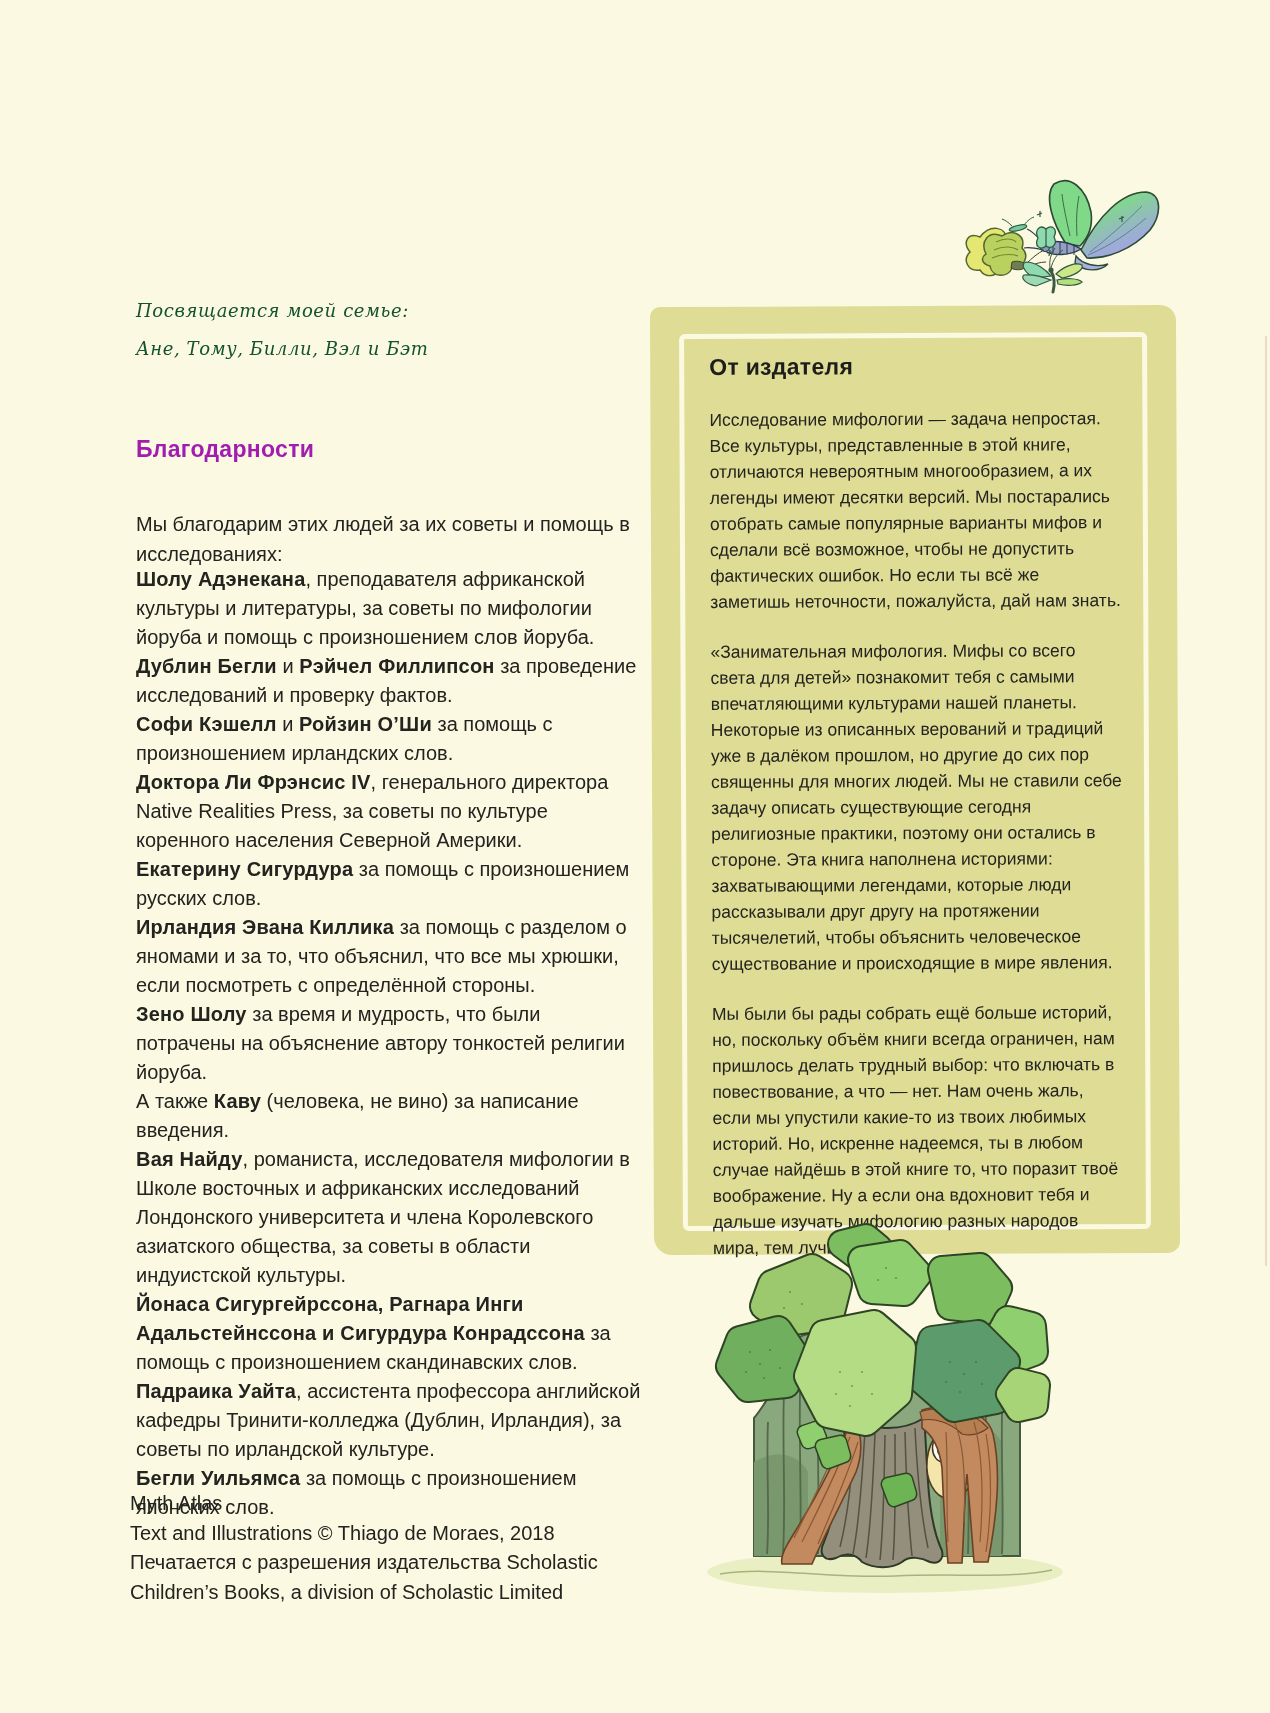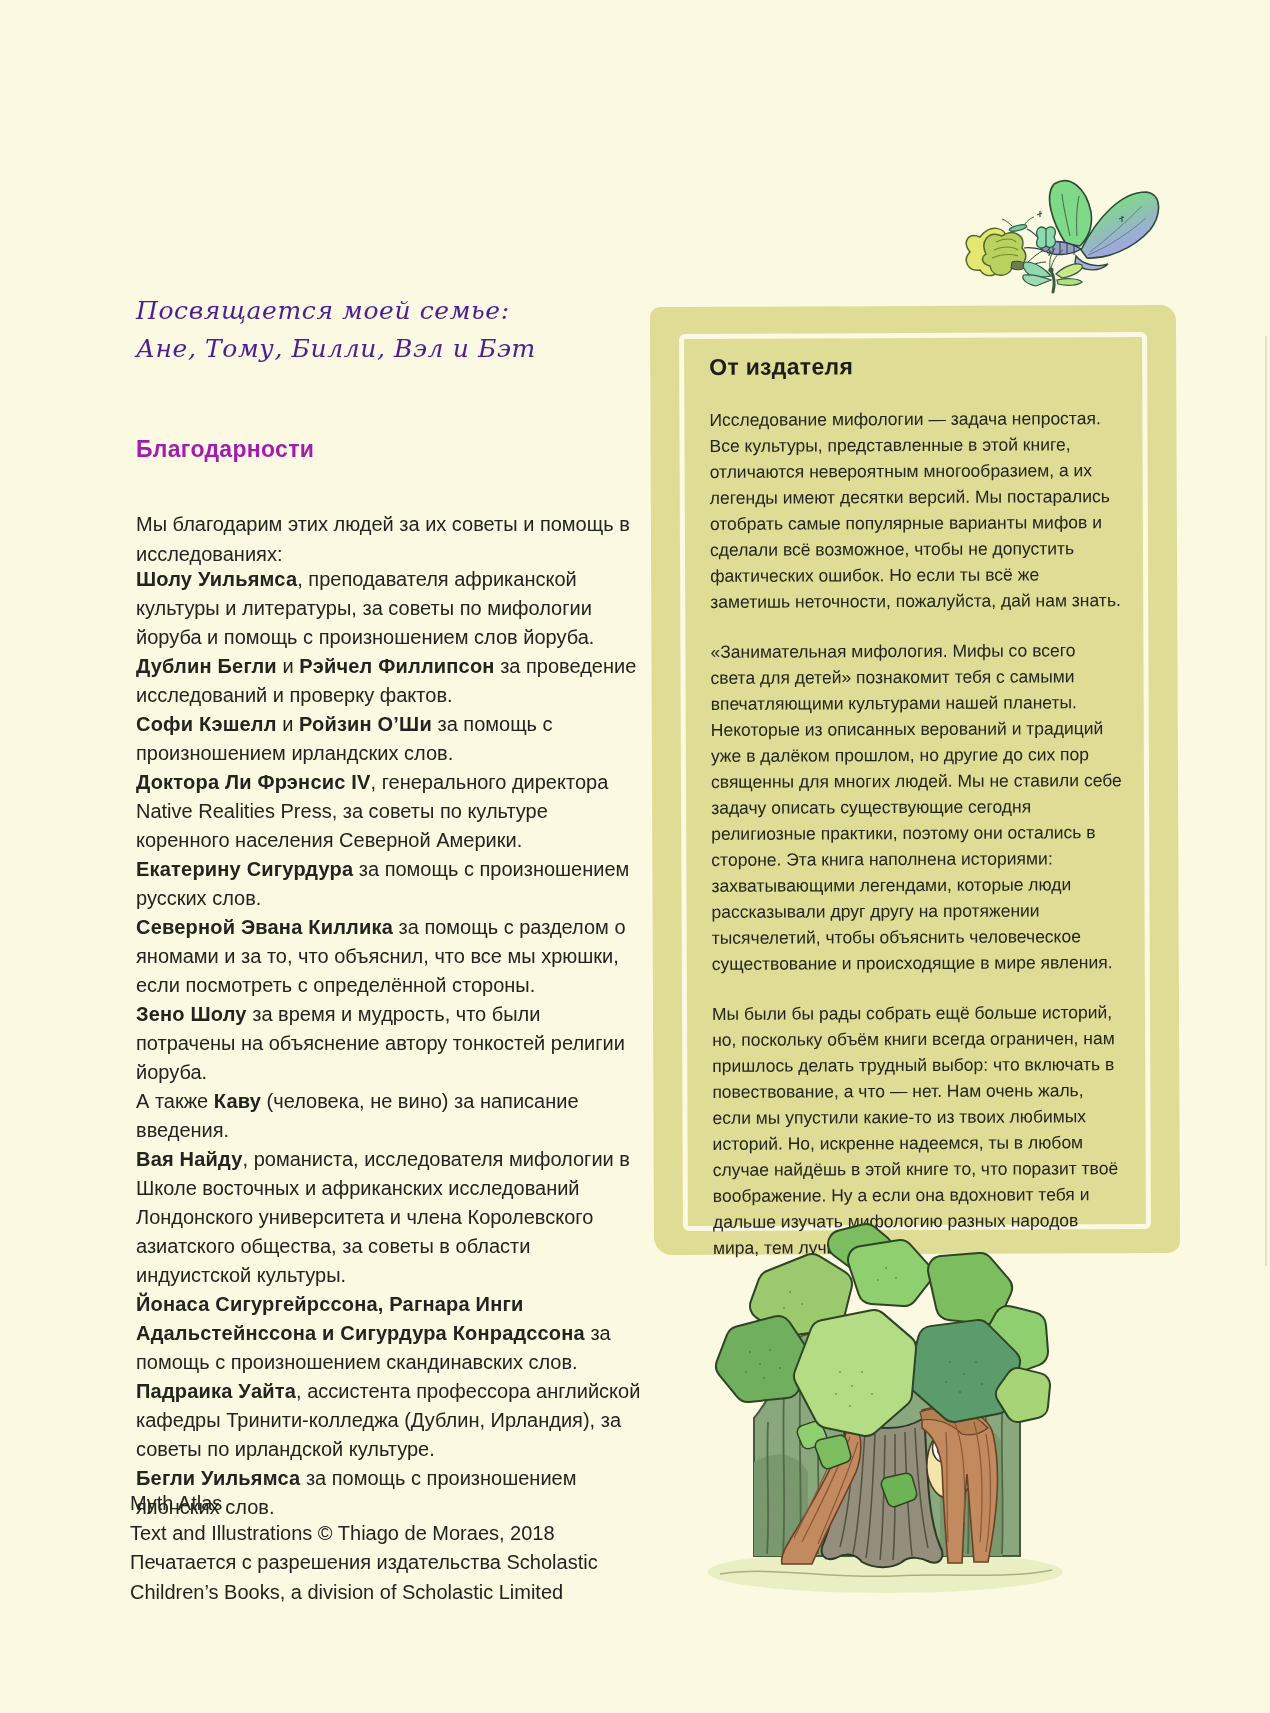"Посвящается моей семье:" .dedication { color: #4c1d95 -> #14532d; font-size: 25px -> 18px }
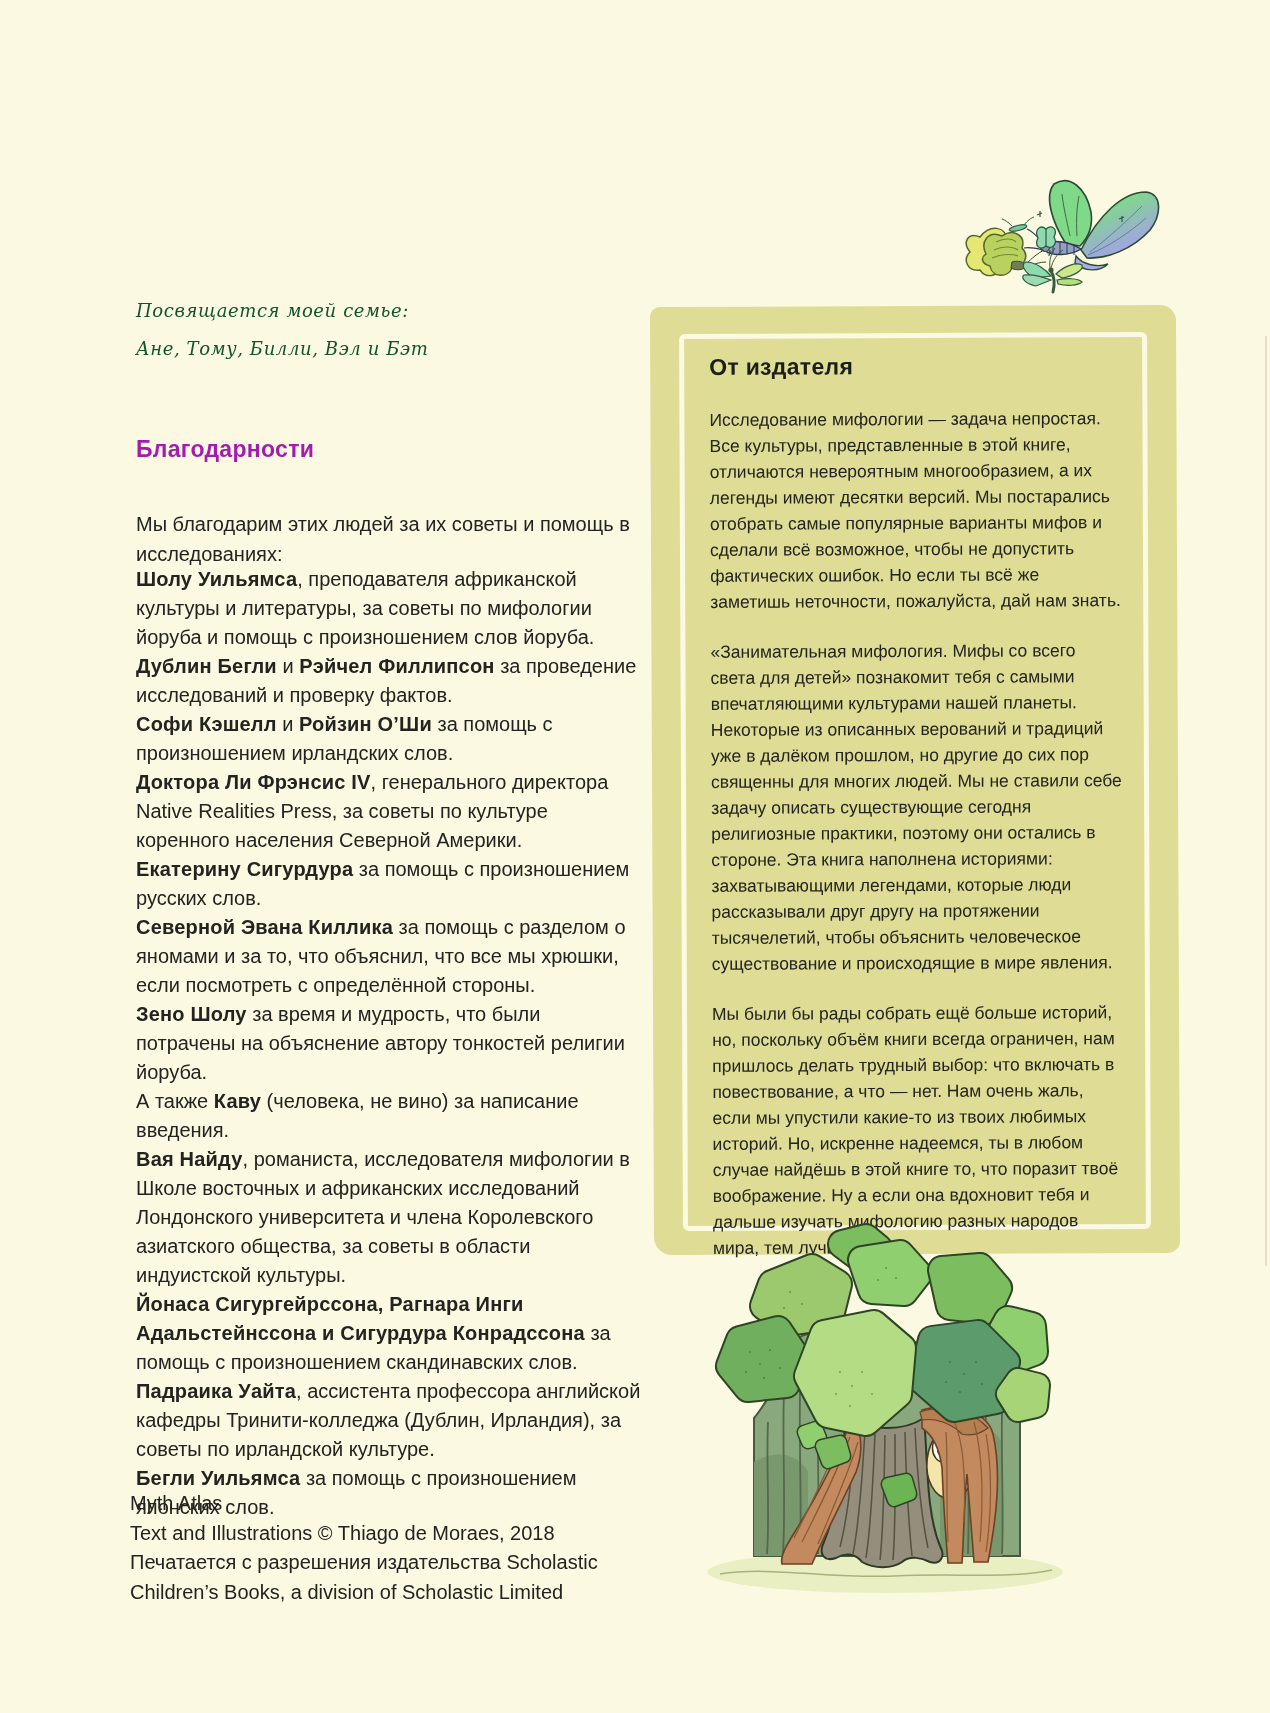"Шолу Уильямса" b { text: Уильямса -> Адэнекана }
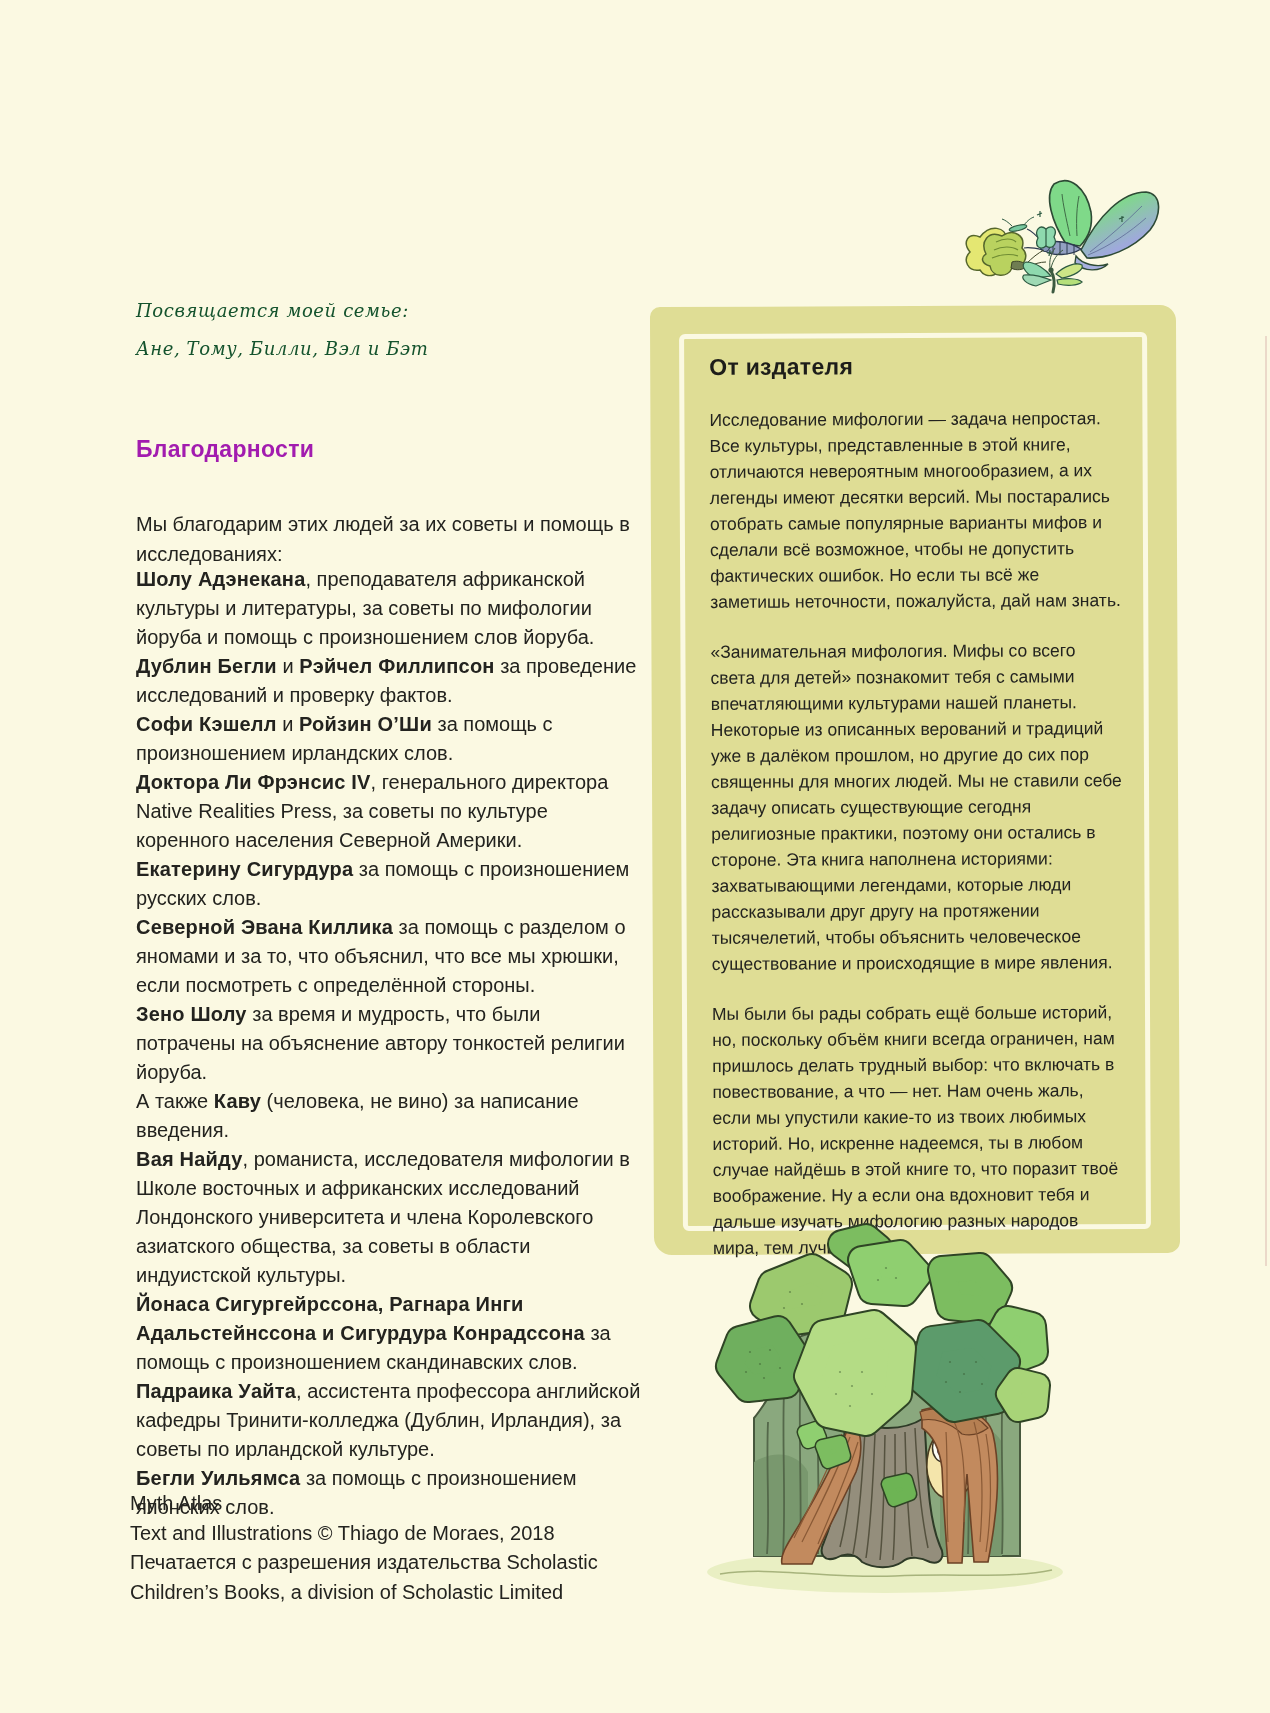"Северной Эвана Киллика" b { text: Северной -> Ирландия }
